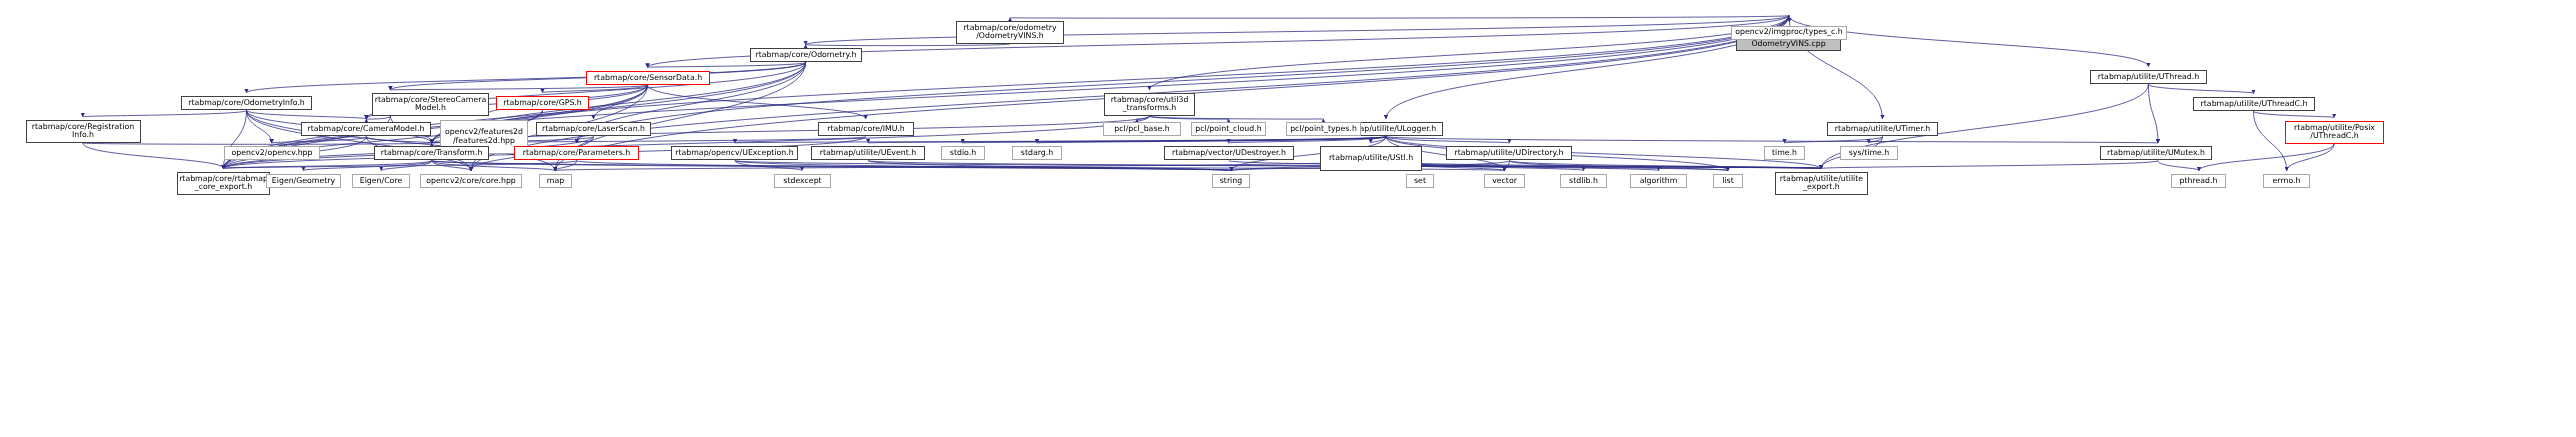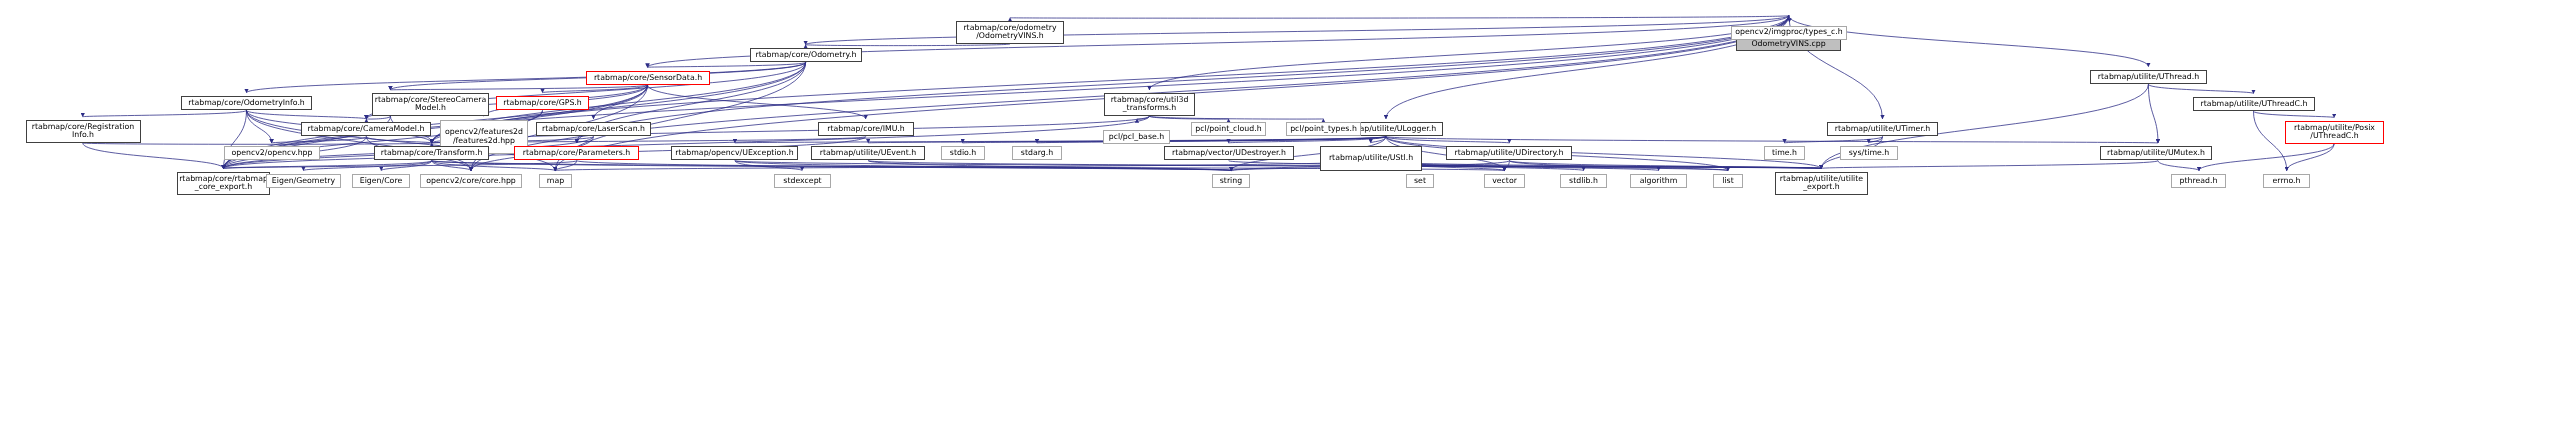"pcl/pcl_base.h" div.node { top: 130px -> 122px; width: 67px -> 78px }
